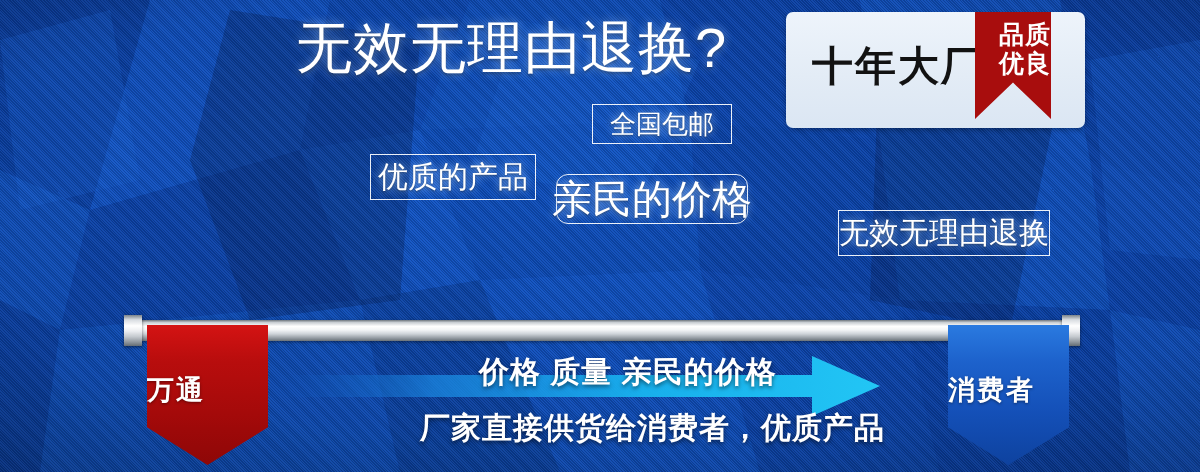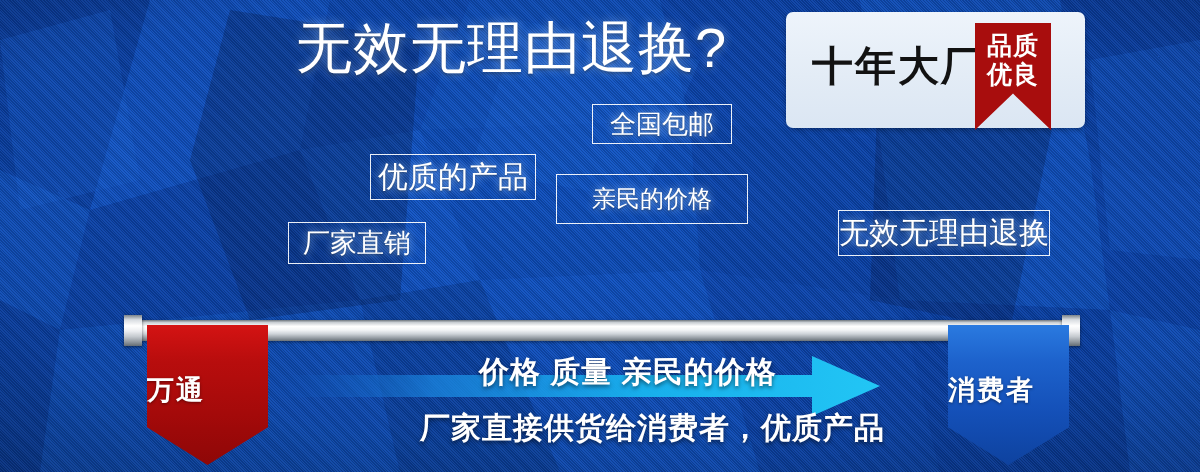"品质" .ribbon { text-align: center -> right; top: 11px -> 0px }
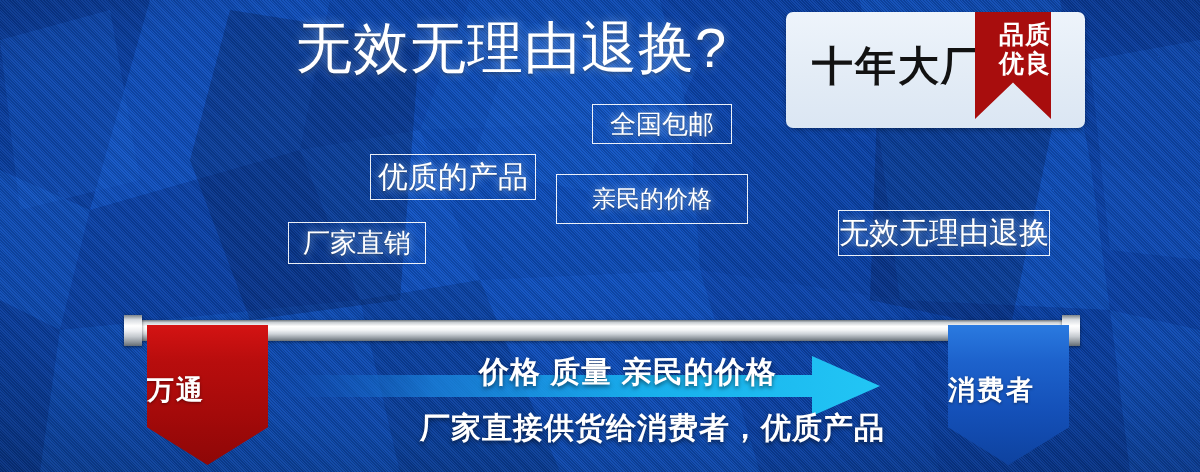"亲民的价格" .t-jiage { border-radius: none -> 12px; font-size: 24px -> 40px }
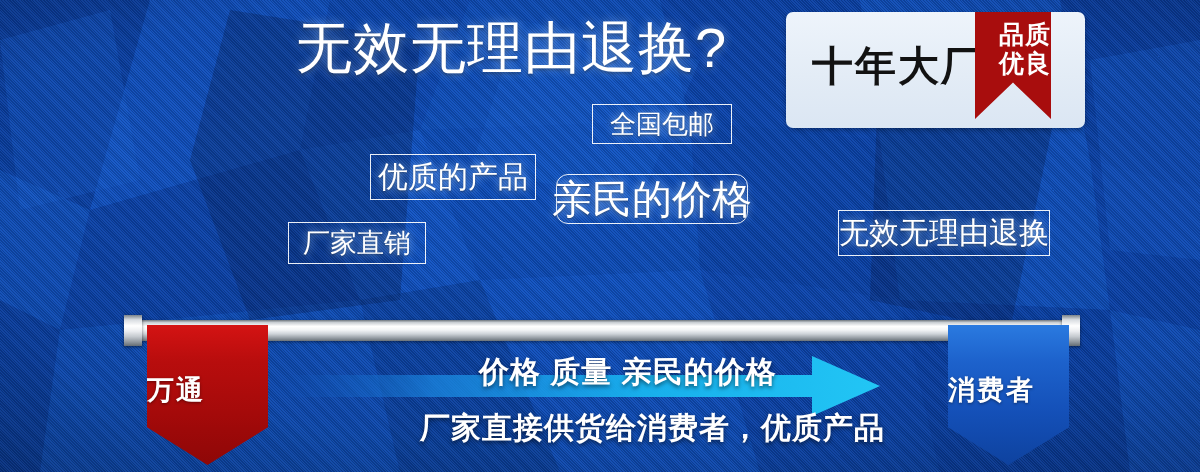"厂家直销" div.tag { html: <div>厂家直销</div> -> none }
